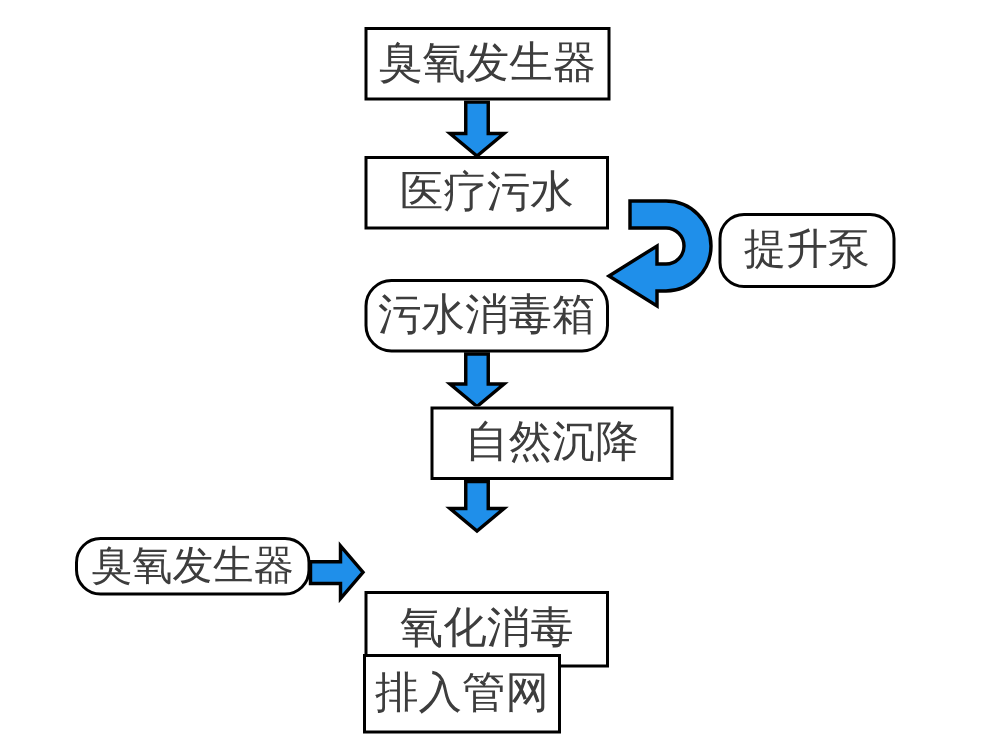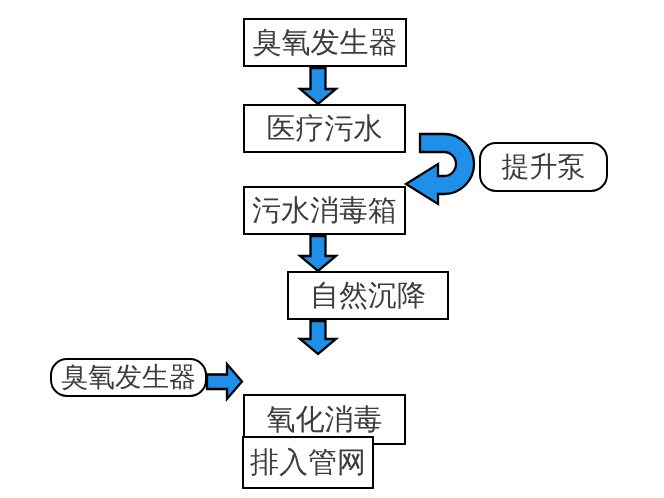"提升泵" div.node { width: 129px -> 118px }
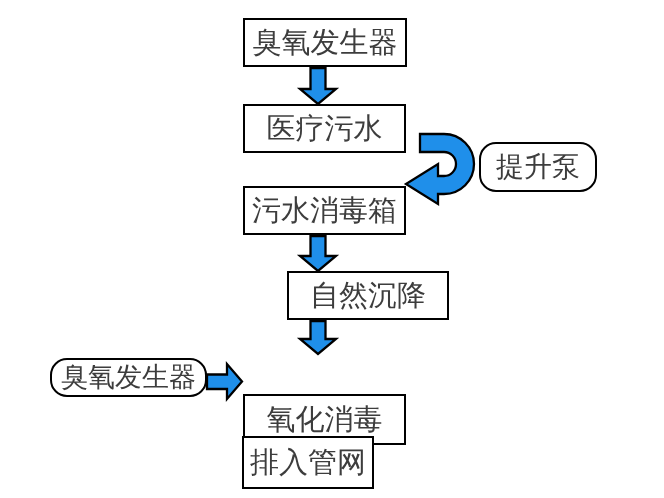"污水消毒箱" div.node { border-radius: none -> 18px }
